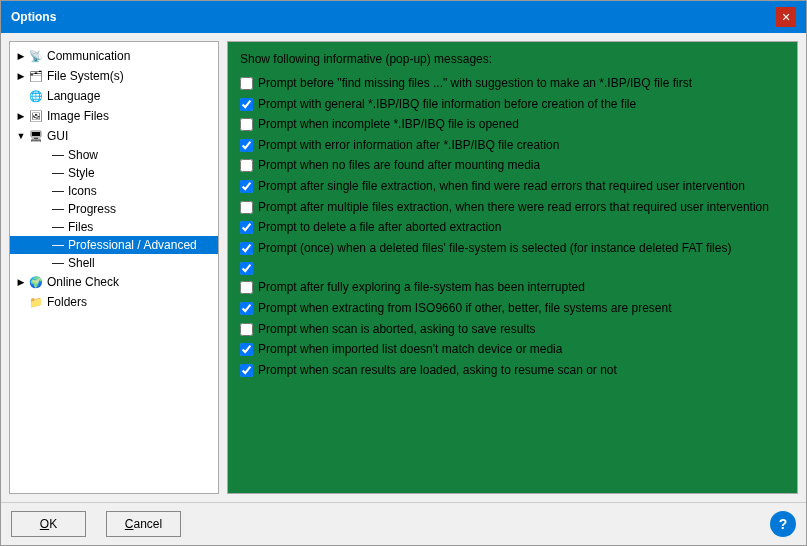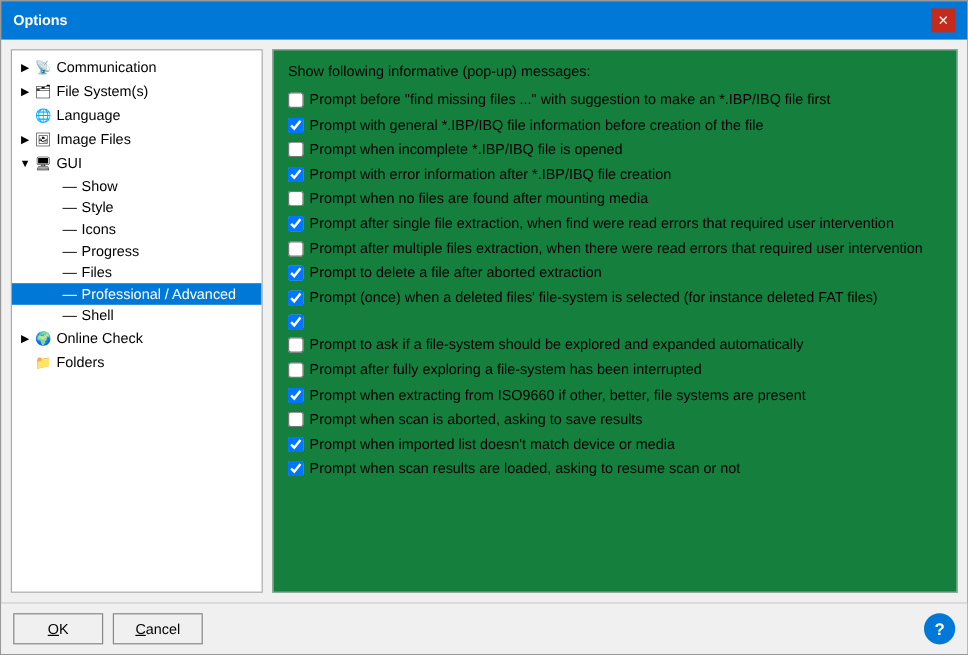"Prompt to ask if a" div.checkbox-row { html: <div> <input> <label>Prompt to ask if a file-system should be explored and expanded automatically</label> </div> -> none }
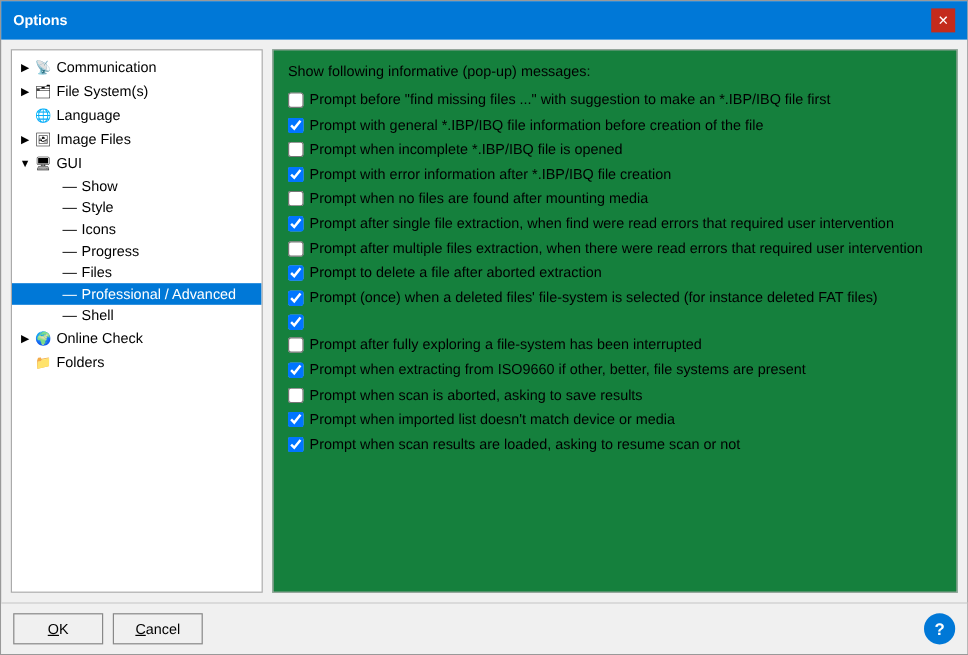"OK" .footer { gap: 8px -> 20px }
